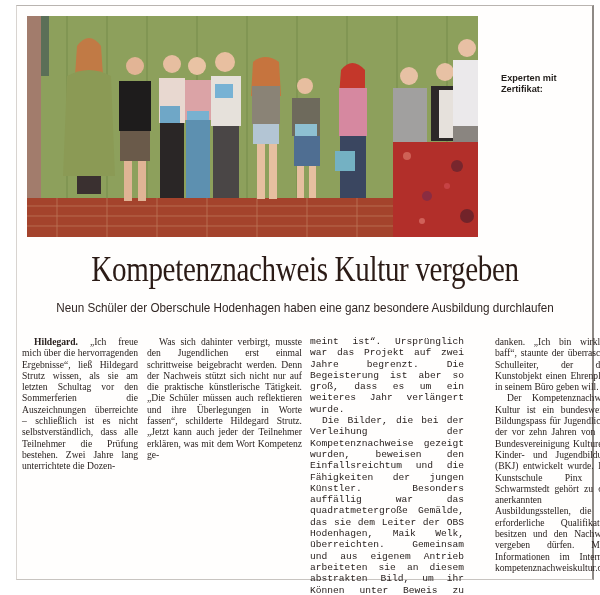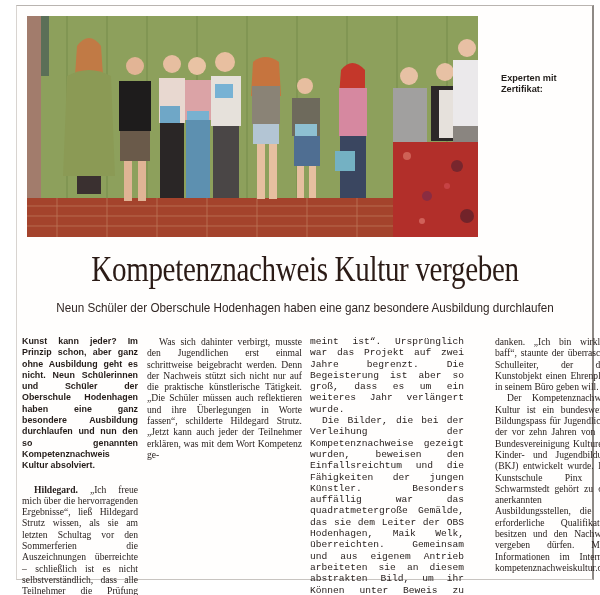"Kunst kann jeder? Im Prinzip" p.lead { html: <p>Kunst kann jeder? Im Prinzip schon, aber ganz ohne Ausbildung geht es nicht. Neun Schülerinnen und Schüler der Oberschule Hodenhagen haben eine ganz besondere Ausbildung durchlaufen und nun den so genannten Kompetenznachweis Kultur absolviert.</p> -> none }
